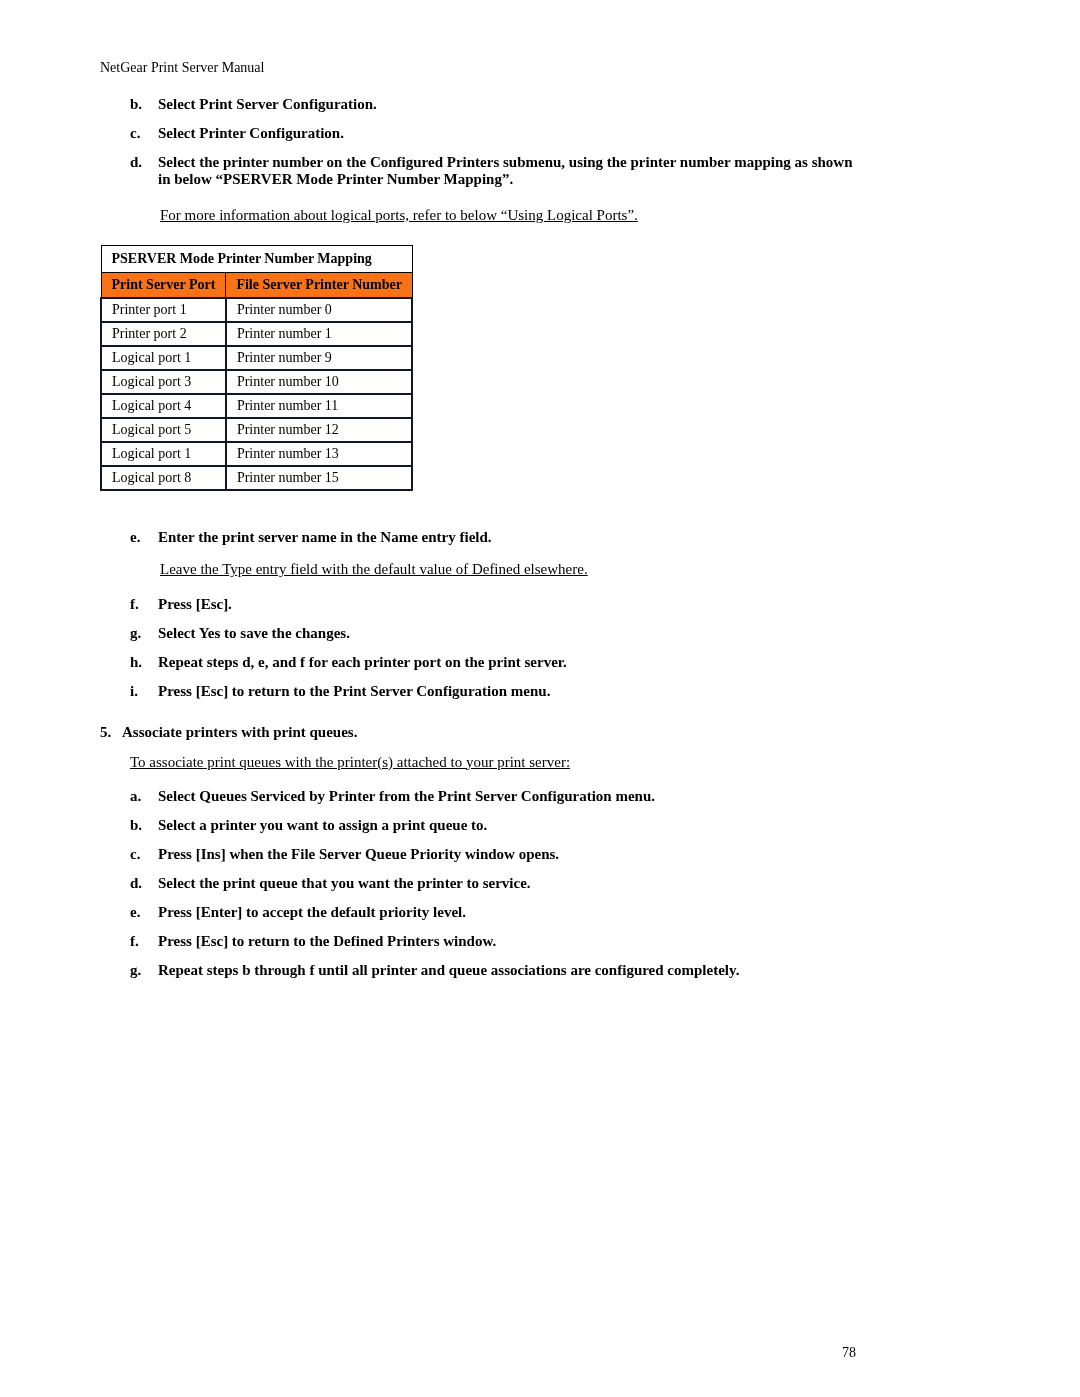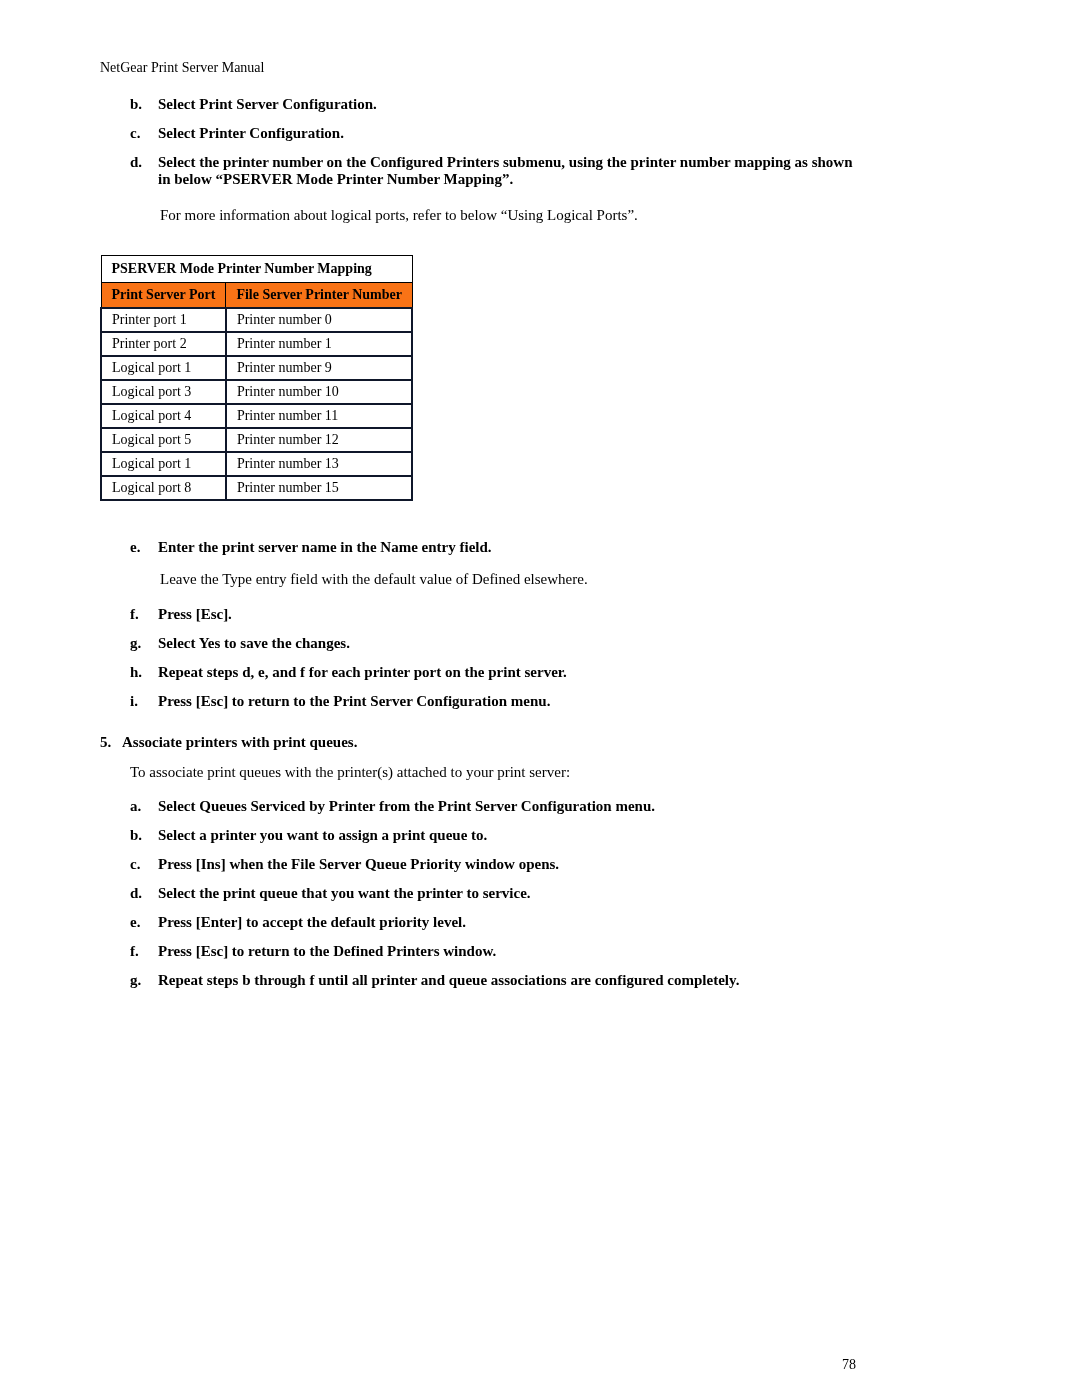"For more information about logical" .paragraph { text-decoration: none -> underline }
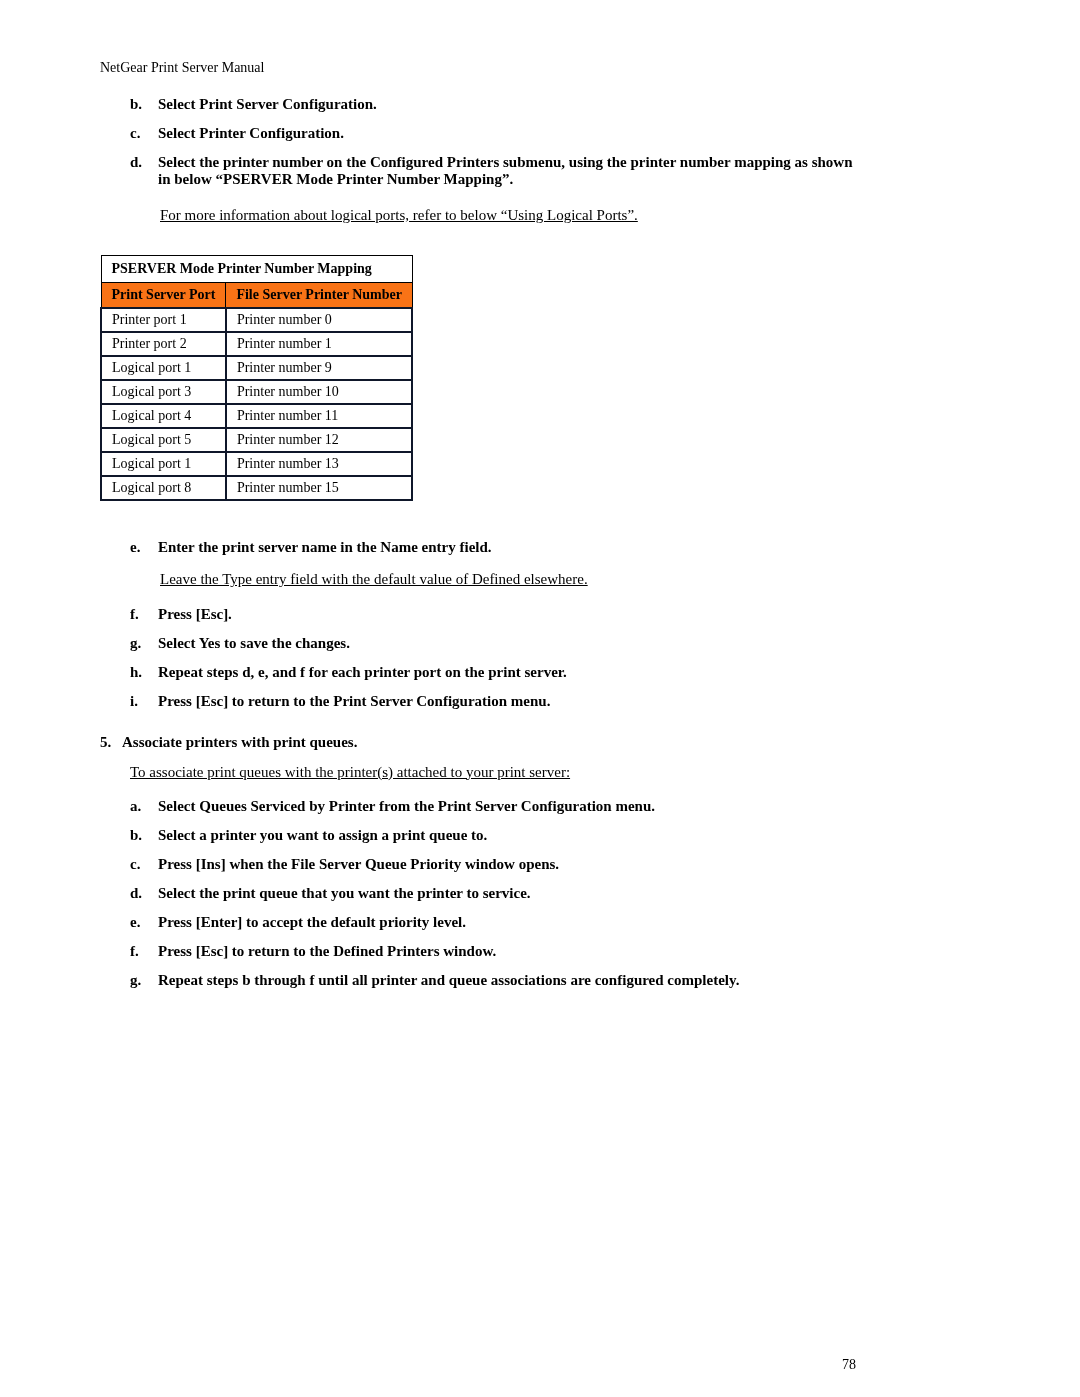"PSERVER Mode Printer Number Mapping" .table-container { margin: 18px 0 18px 0 -> 8px 0 18px 0 }
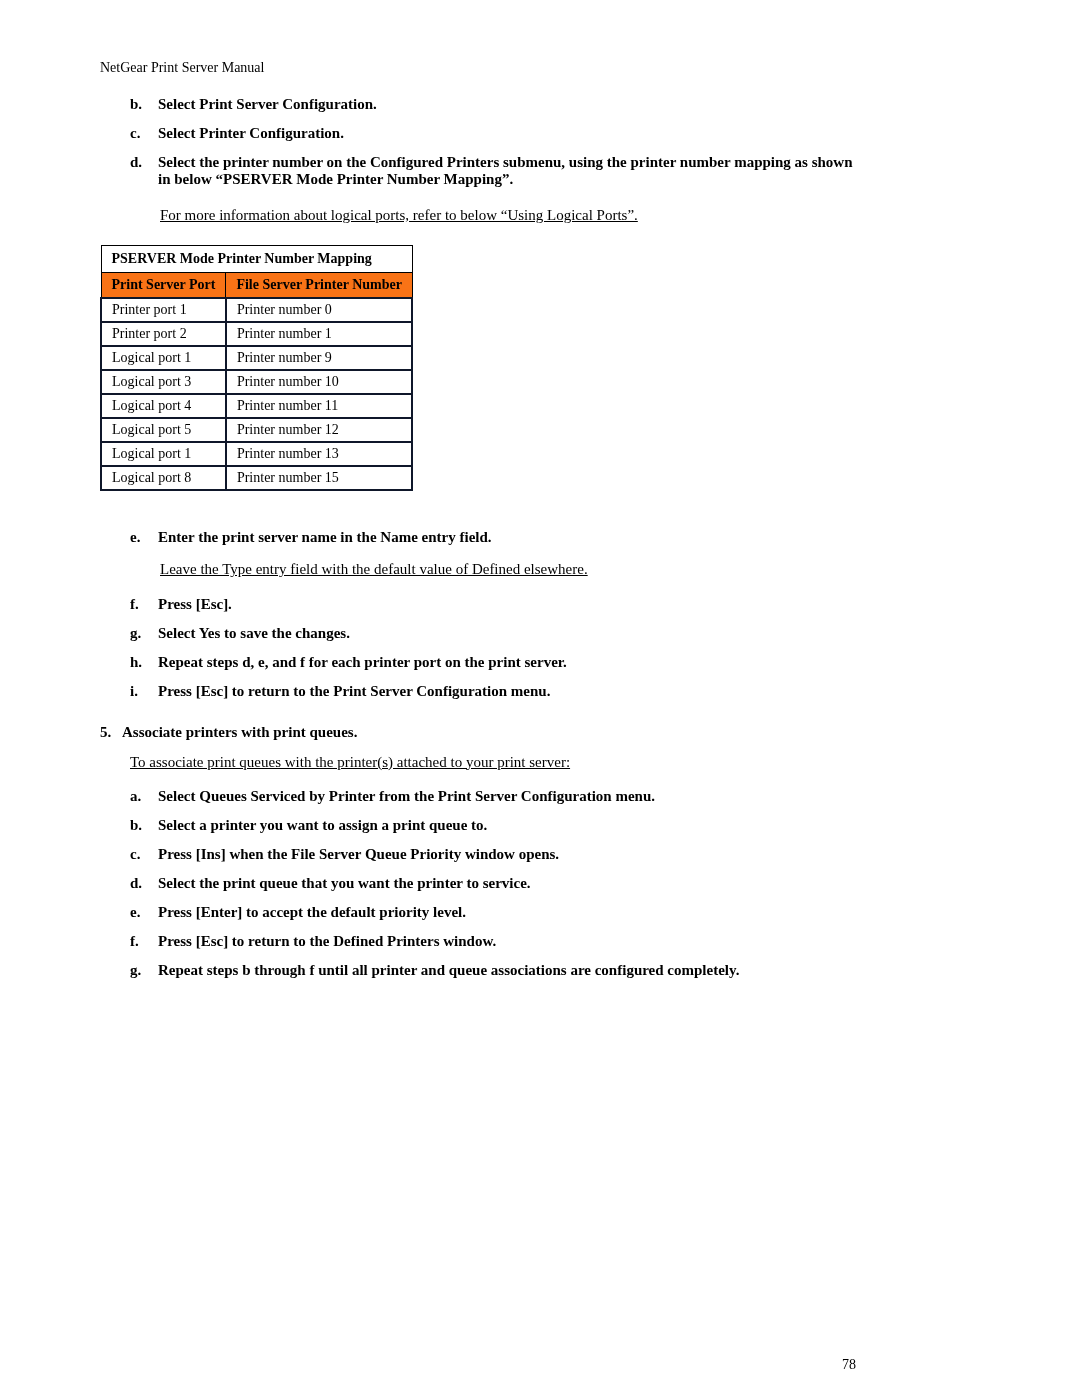"78" .page-number { bottom: 24px -> 36px }
